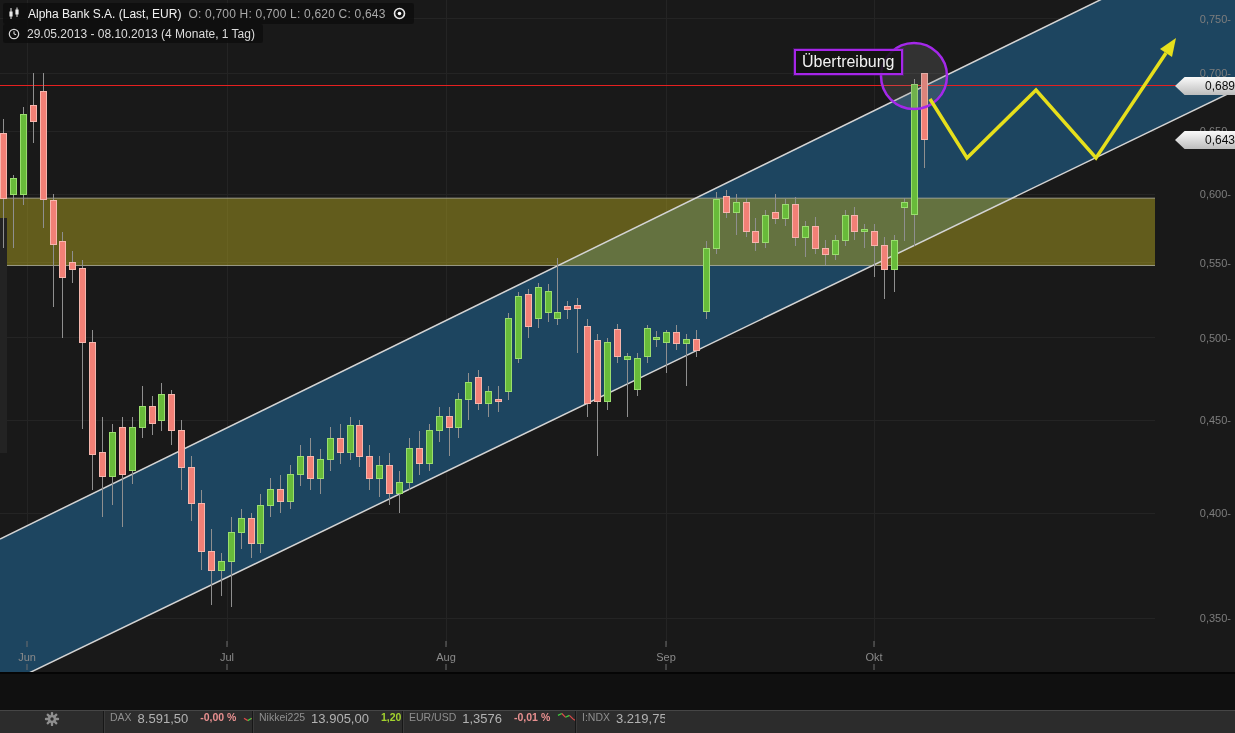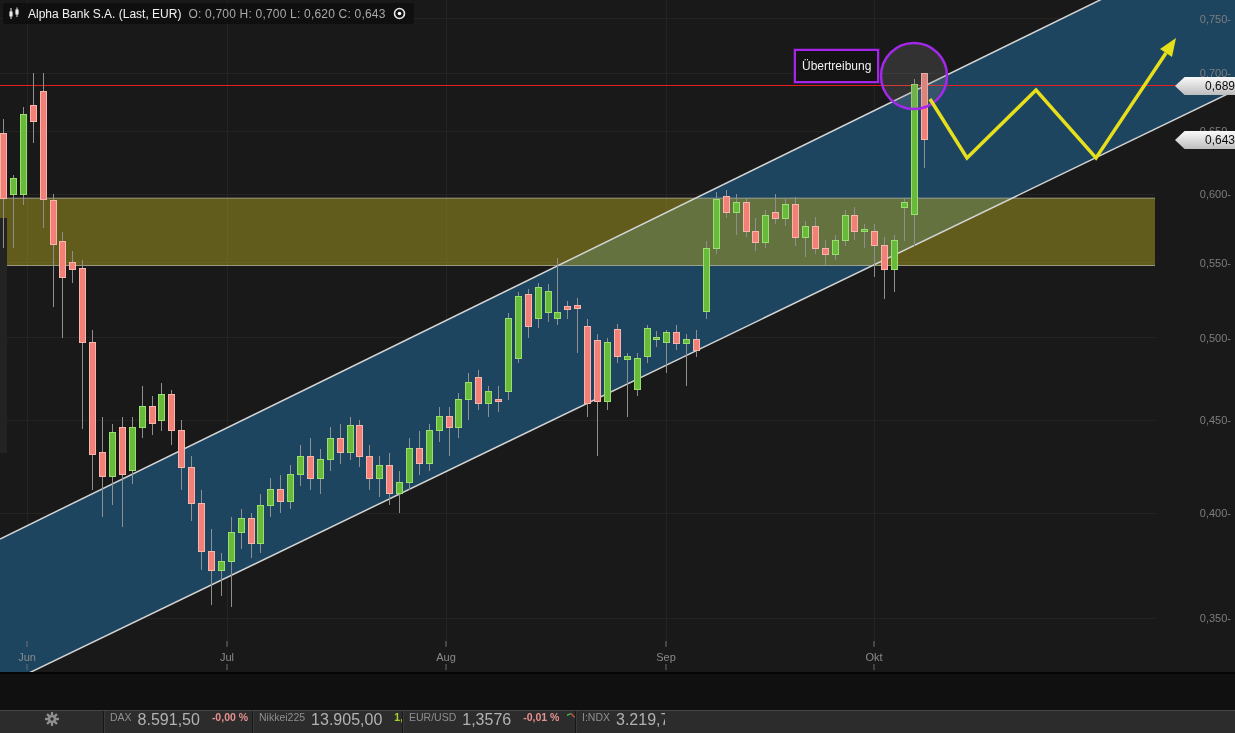"29.05.2013 - 08.10.2013 (4 Monate," div.hdr-row { html: none -> <div> <svg> <circle></circle> <line></line> <line></line> </svg> <span>29.05.2013 - 08.10.2013 (4 Monate, 1 Tag)</span> </div> }
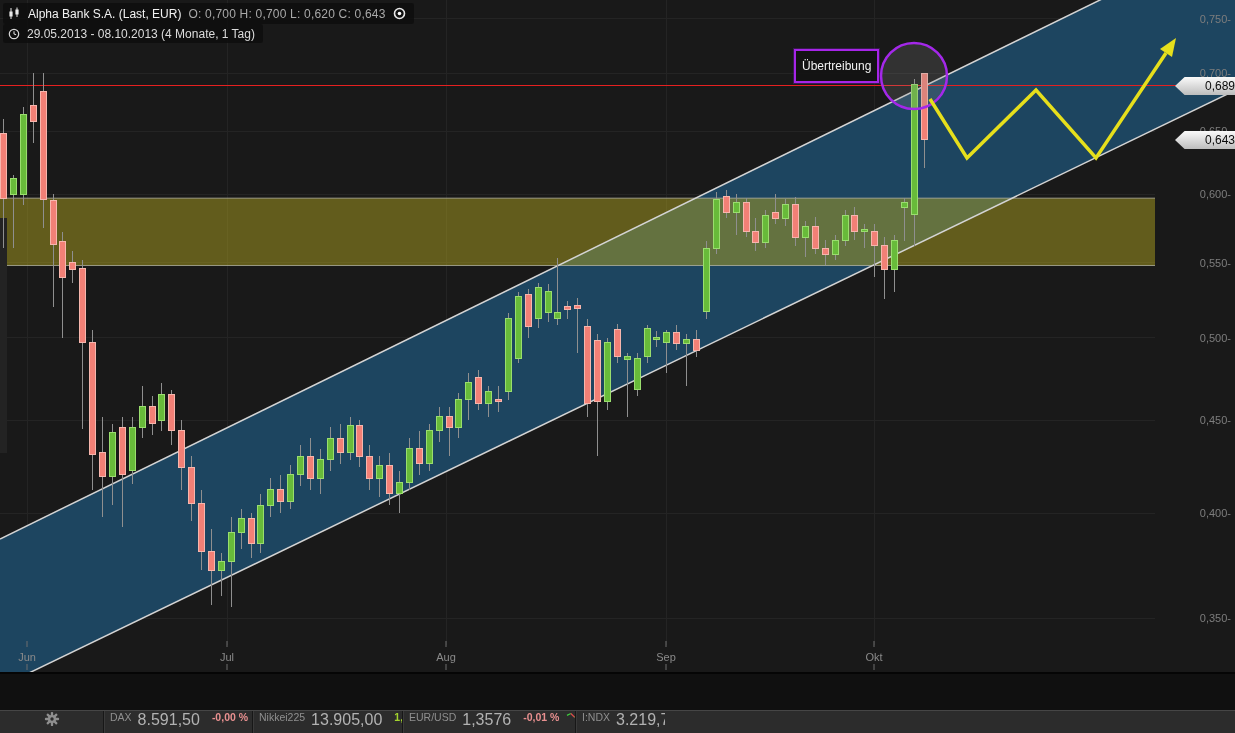"Übertreibung" .anno-label { font-size: 12px -> 16px; padding: 8px 6px -> 2px 6px }
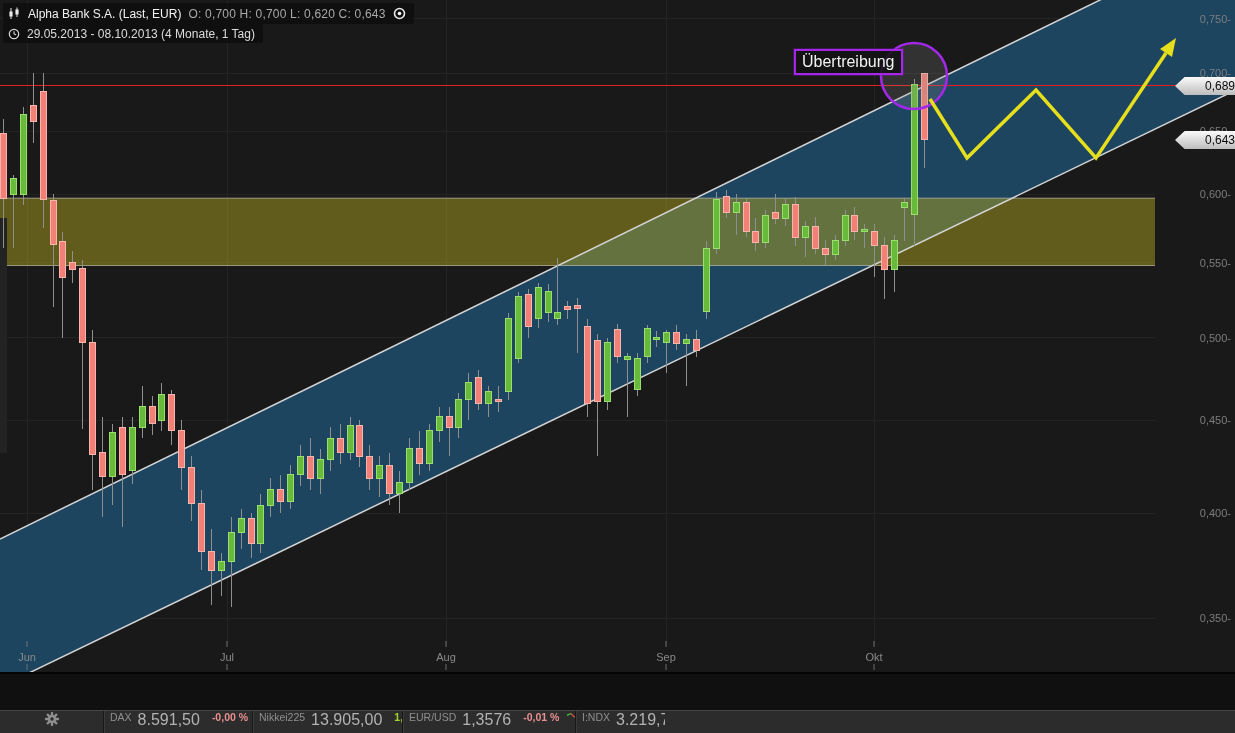"8.591,50" .tval { font-size: 16px -> 13px }
